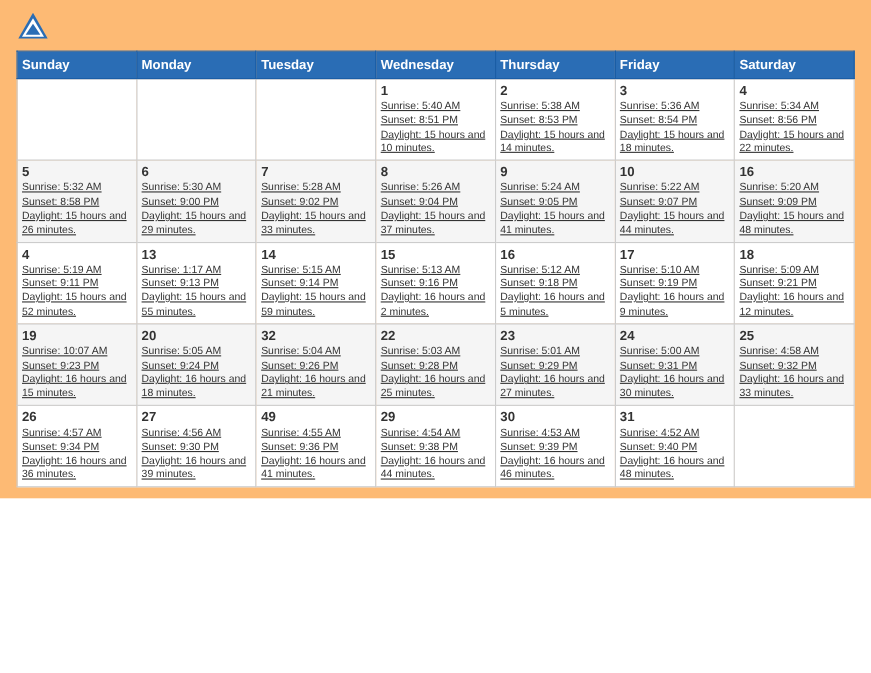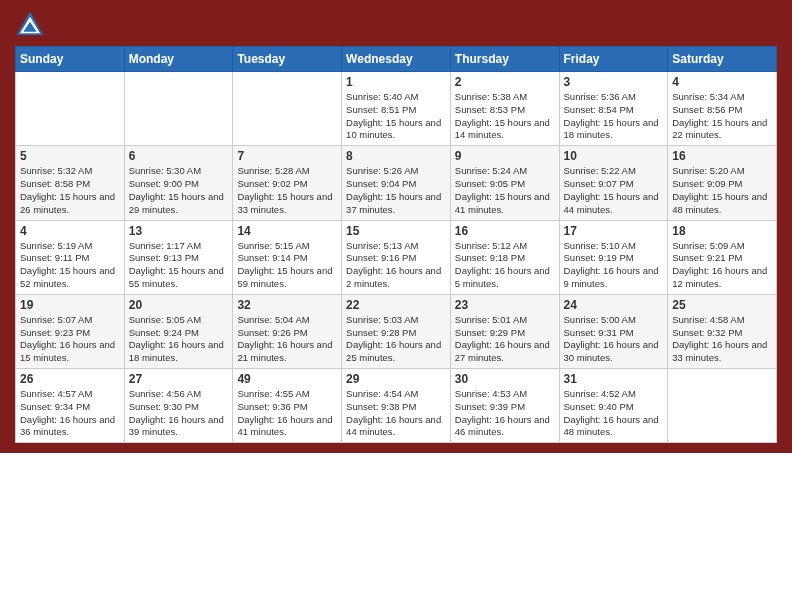"Sunday" .page { background: #7f1d1d -> #fdba74 }
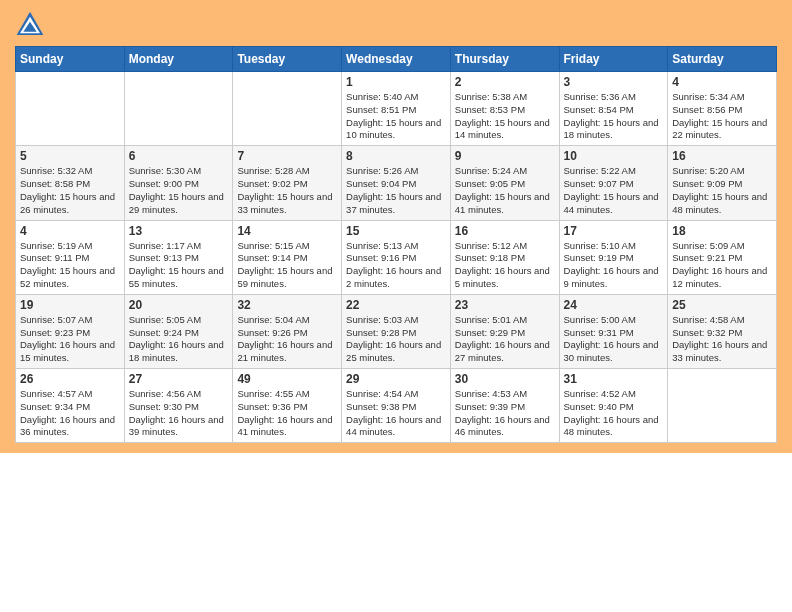"Sunrise: 5:40 AM Sunset: 8:51" .day-info { text-decoration: none -> underline }
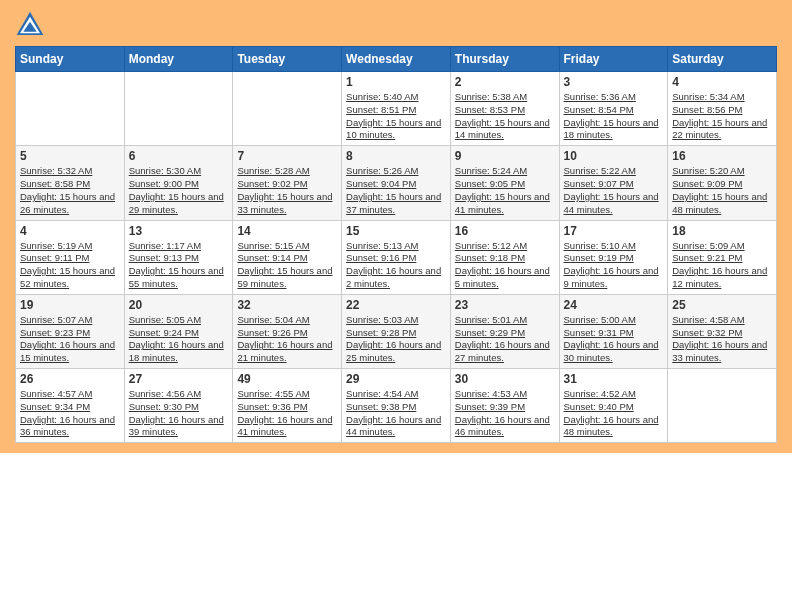"Sunrise: 5:07 AM Sunset: 9:23" div.day-info { text: 5:07 -> 10:07 }
